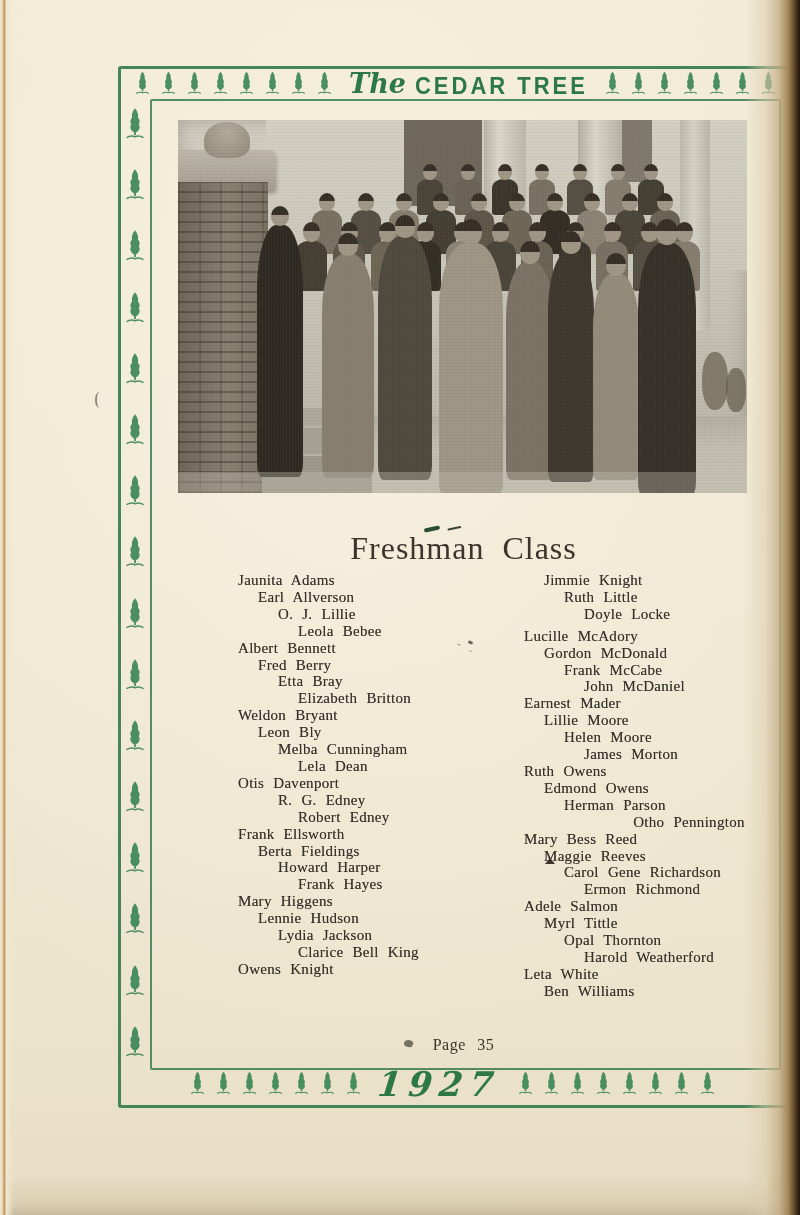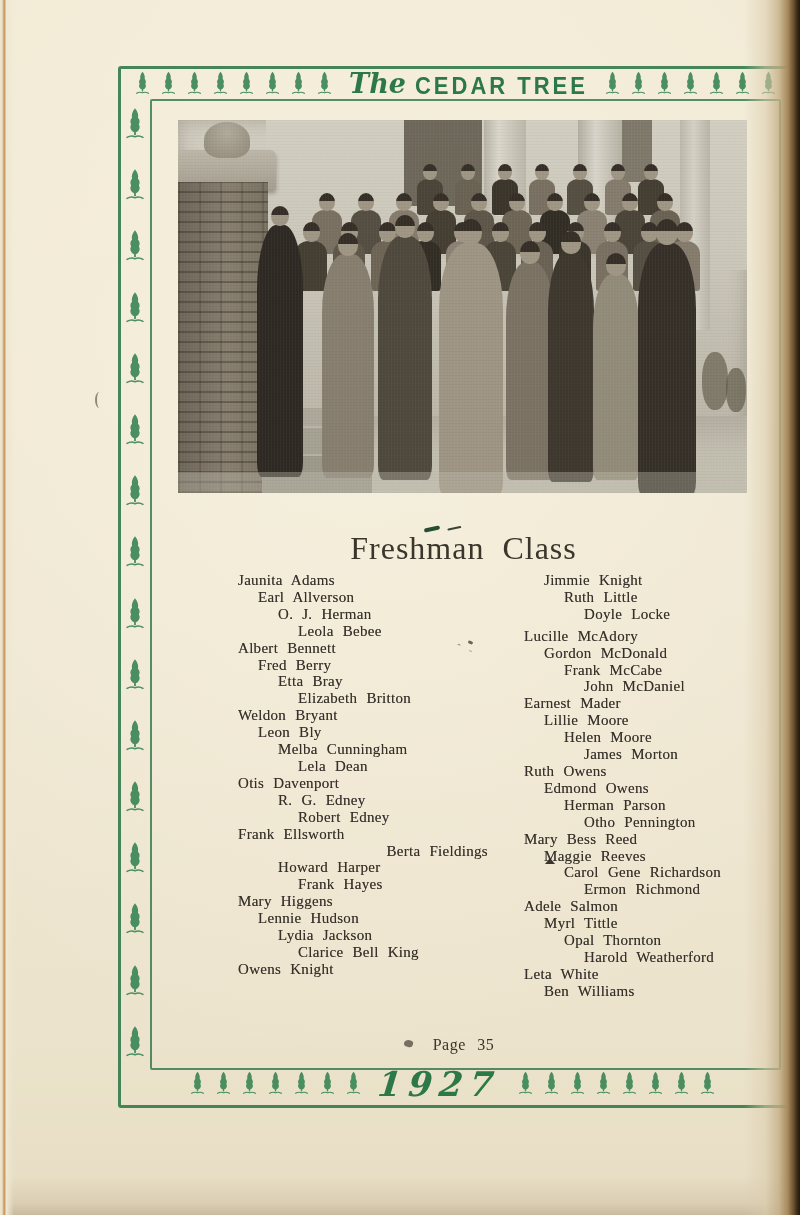"O. J. Herman" div.name-row { text: Herman -> Lillie }
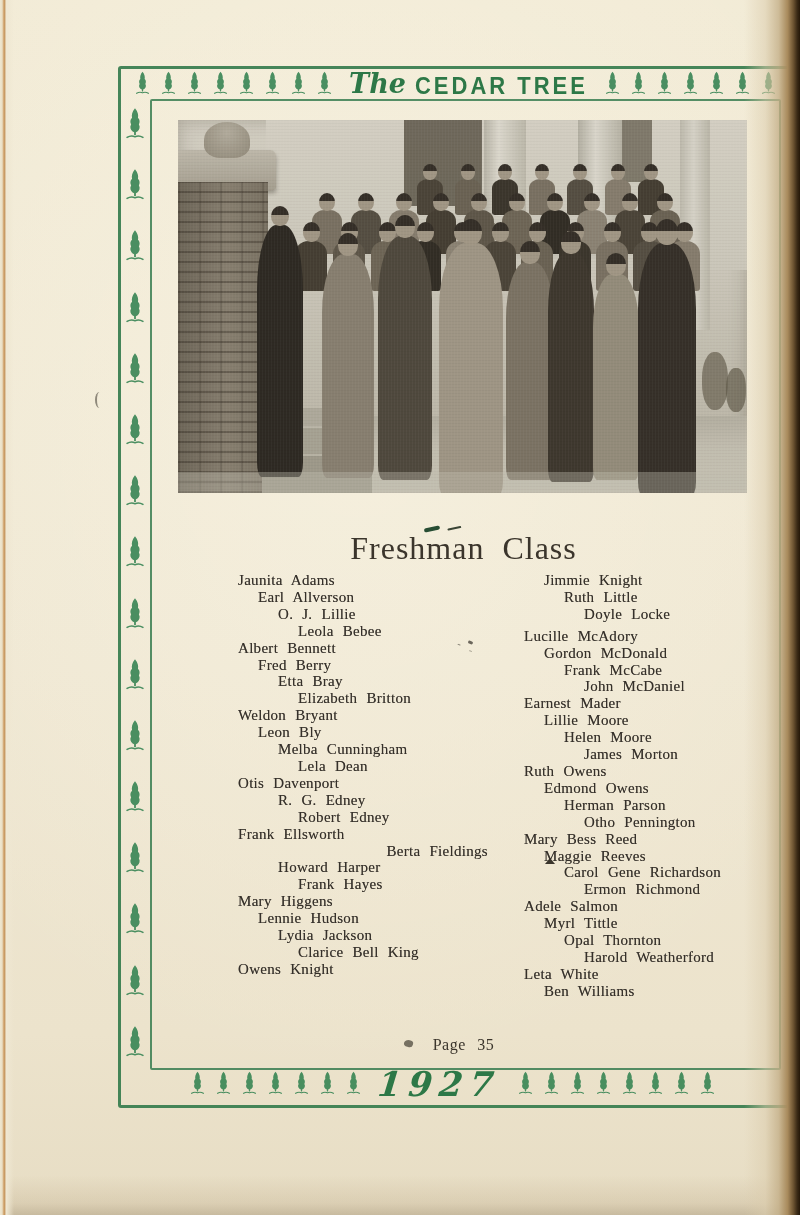"Otho Pennington" div.name-row { text-align: none -> center }
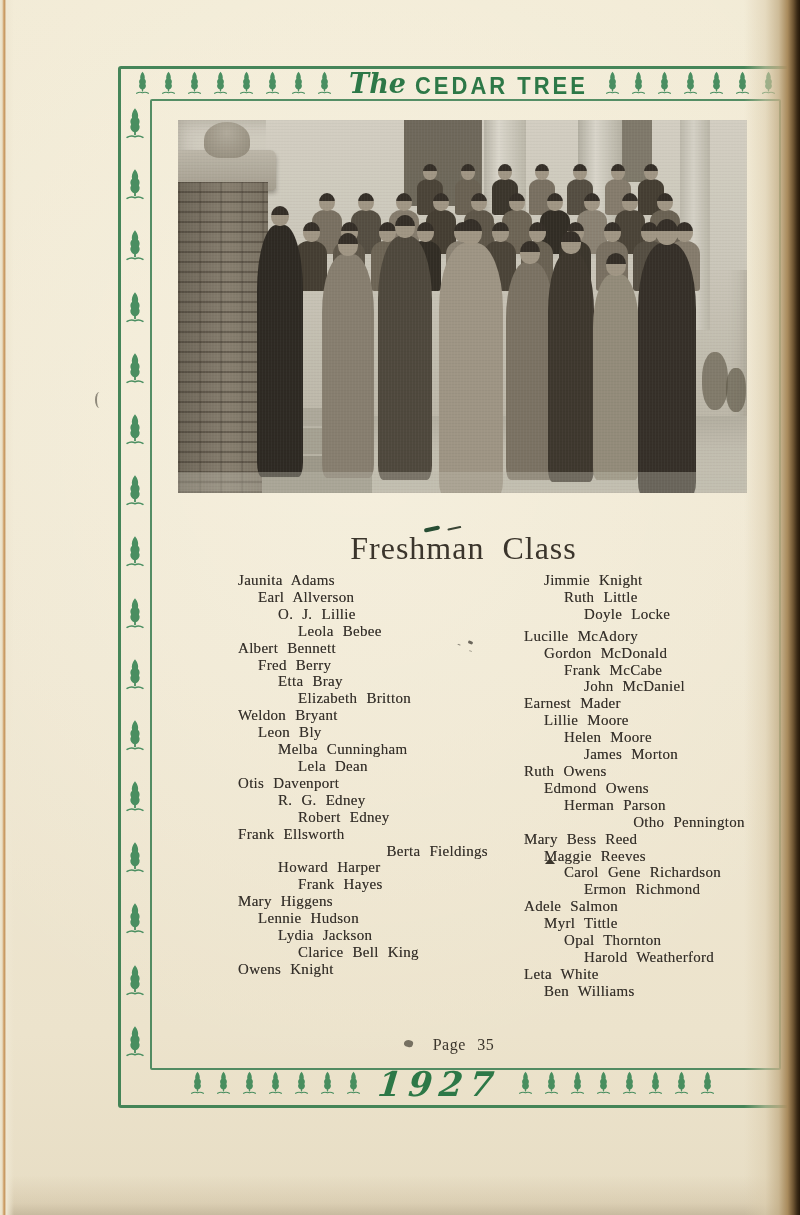"Berta Fieldings" div.name-row { text-align: right -> none }
